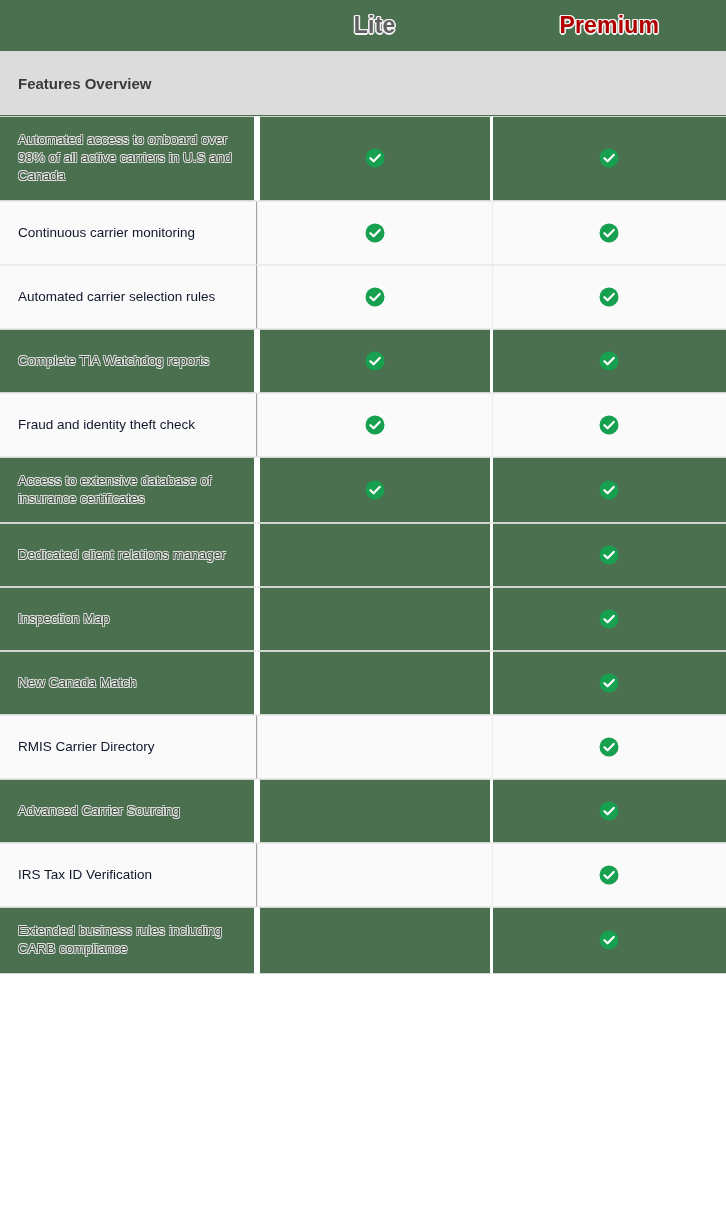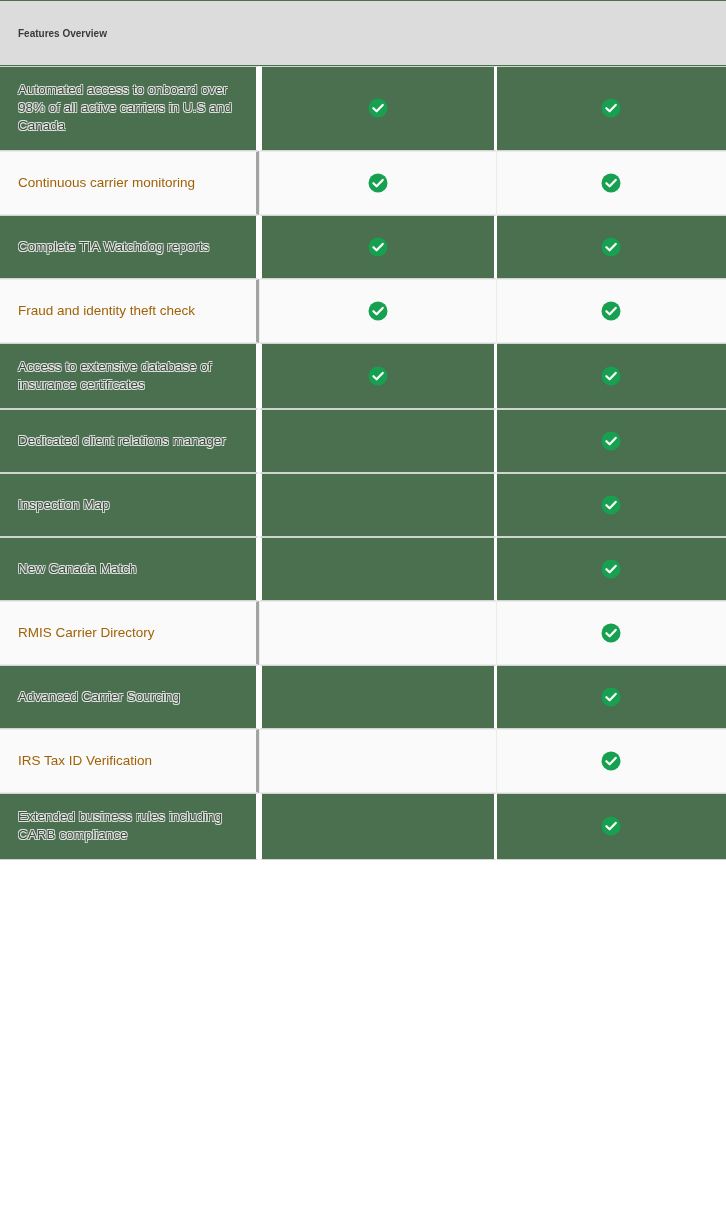"Lite" tr.plan-header-row { html: none -> <tr> <th></th> <th> <span>Lite</span> </th> <th> <span>Premium</span> </th> </tr> }
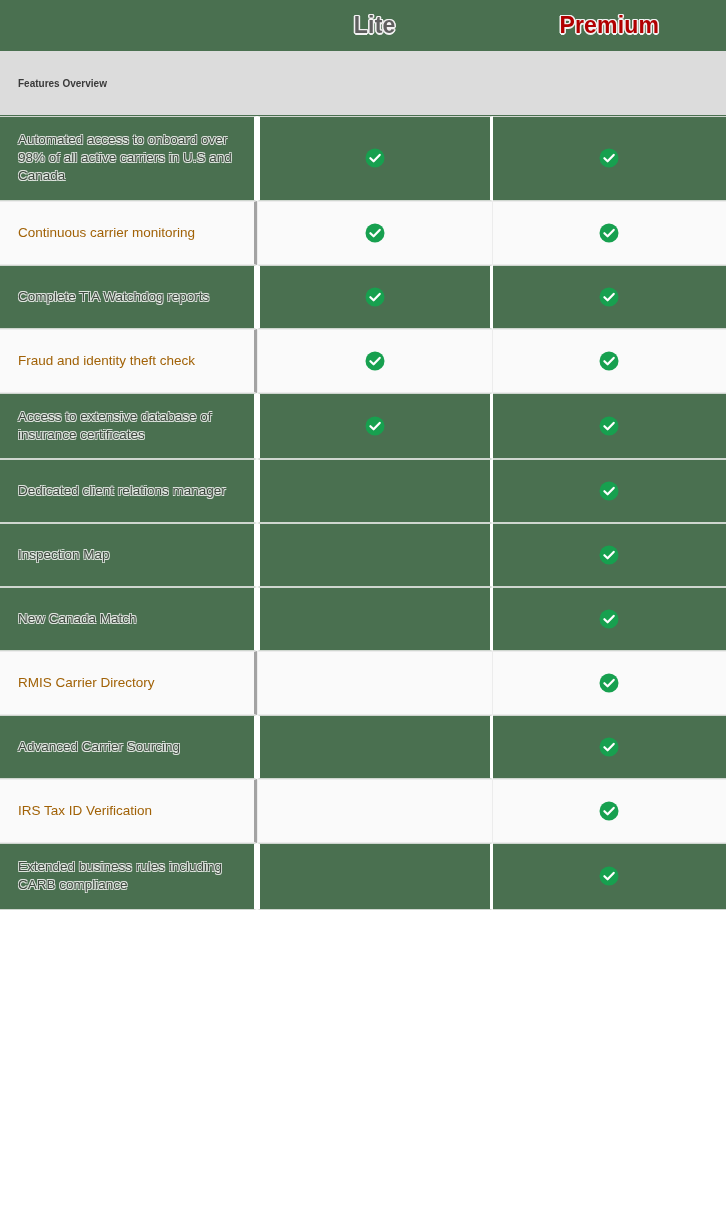"Features Overview" .section-header-cell { font-size: 10px -> 15px }
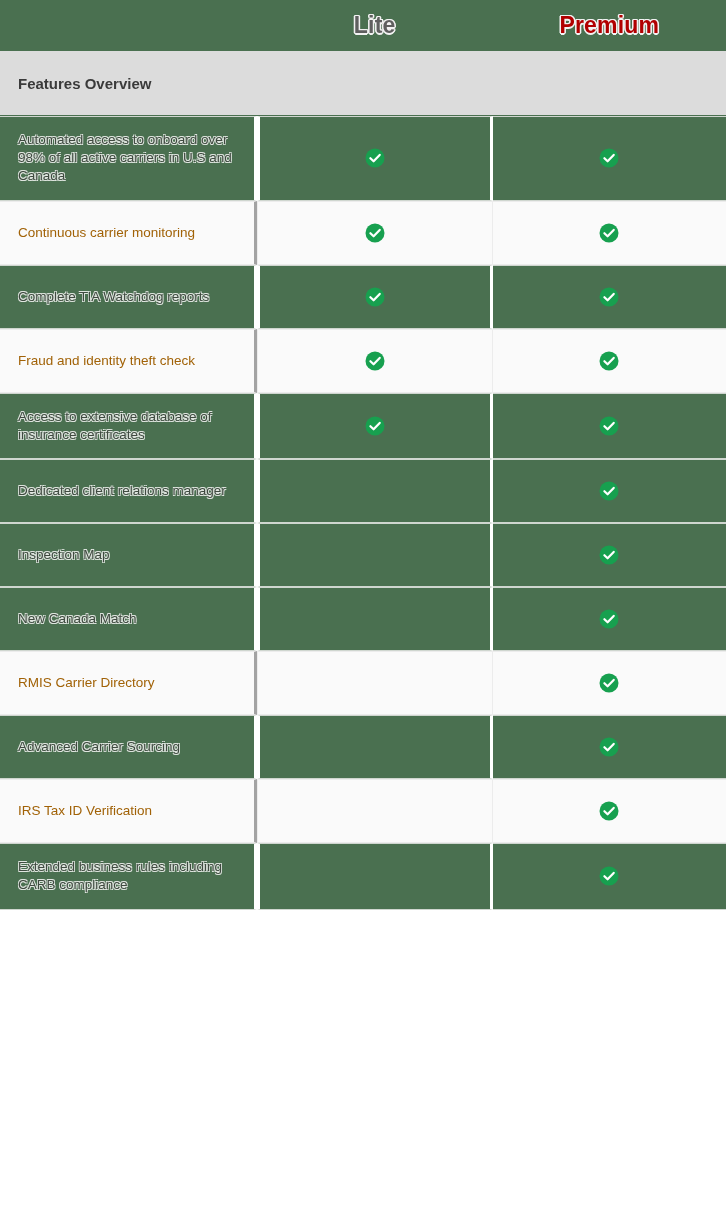"Continuous carrier monitoring" tr.row-white td.feature-cell { border-right: 3px solid #a3a3a3 -> 1px solid #a3a3a3; color: #a16207 -> #0f172a }
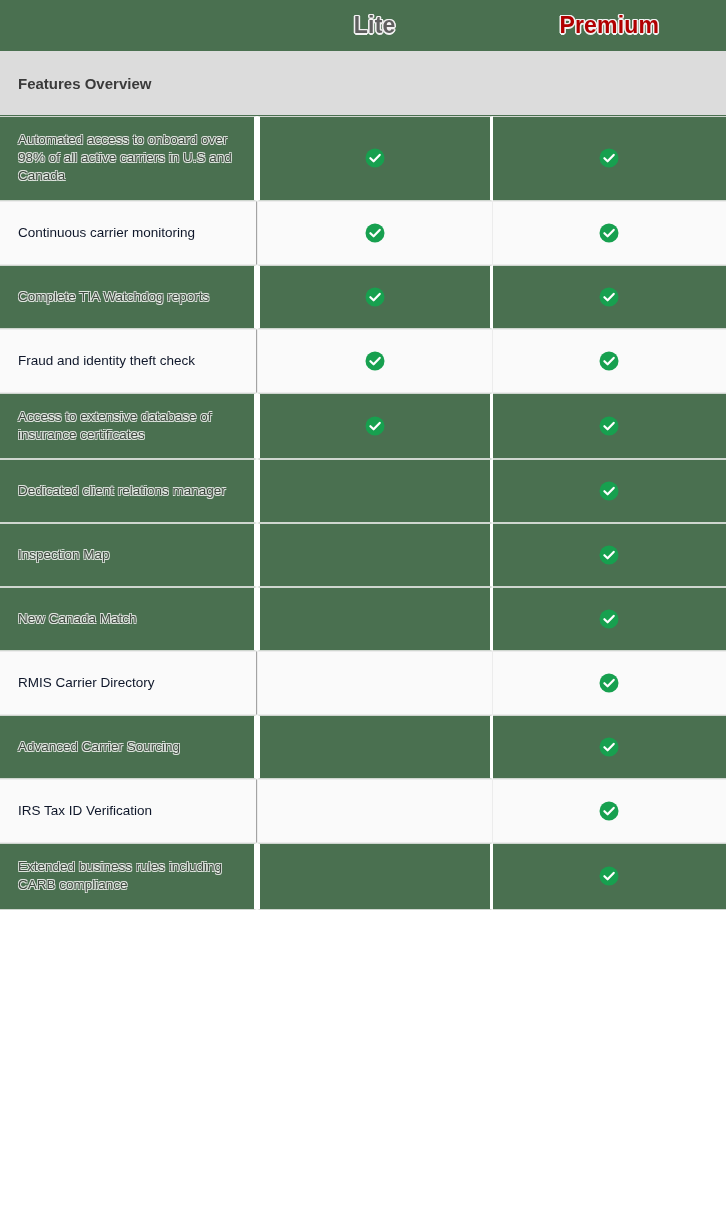"Automated carrier selection rules" tr.row-white { html: none -> <tr> <td>Automated carrier selection rules</td> <td><span><svg> <circle></circle> <path></path> </svg></span></td> <td><span><svg> <circle></circle> <path></path> </svg></span></td> </tr> }
